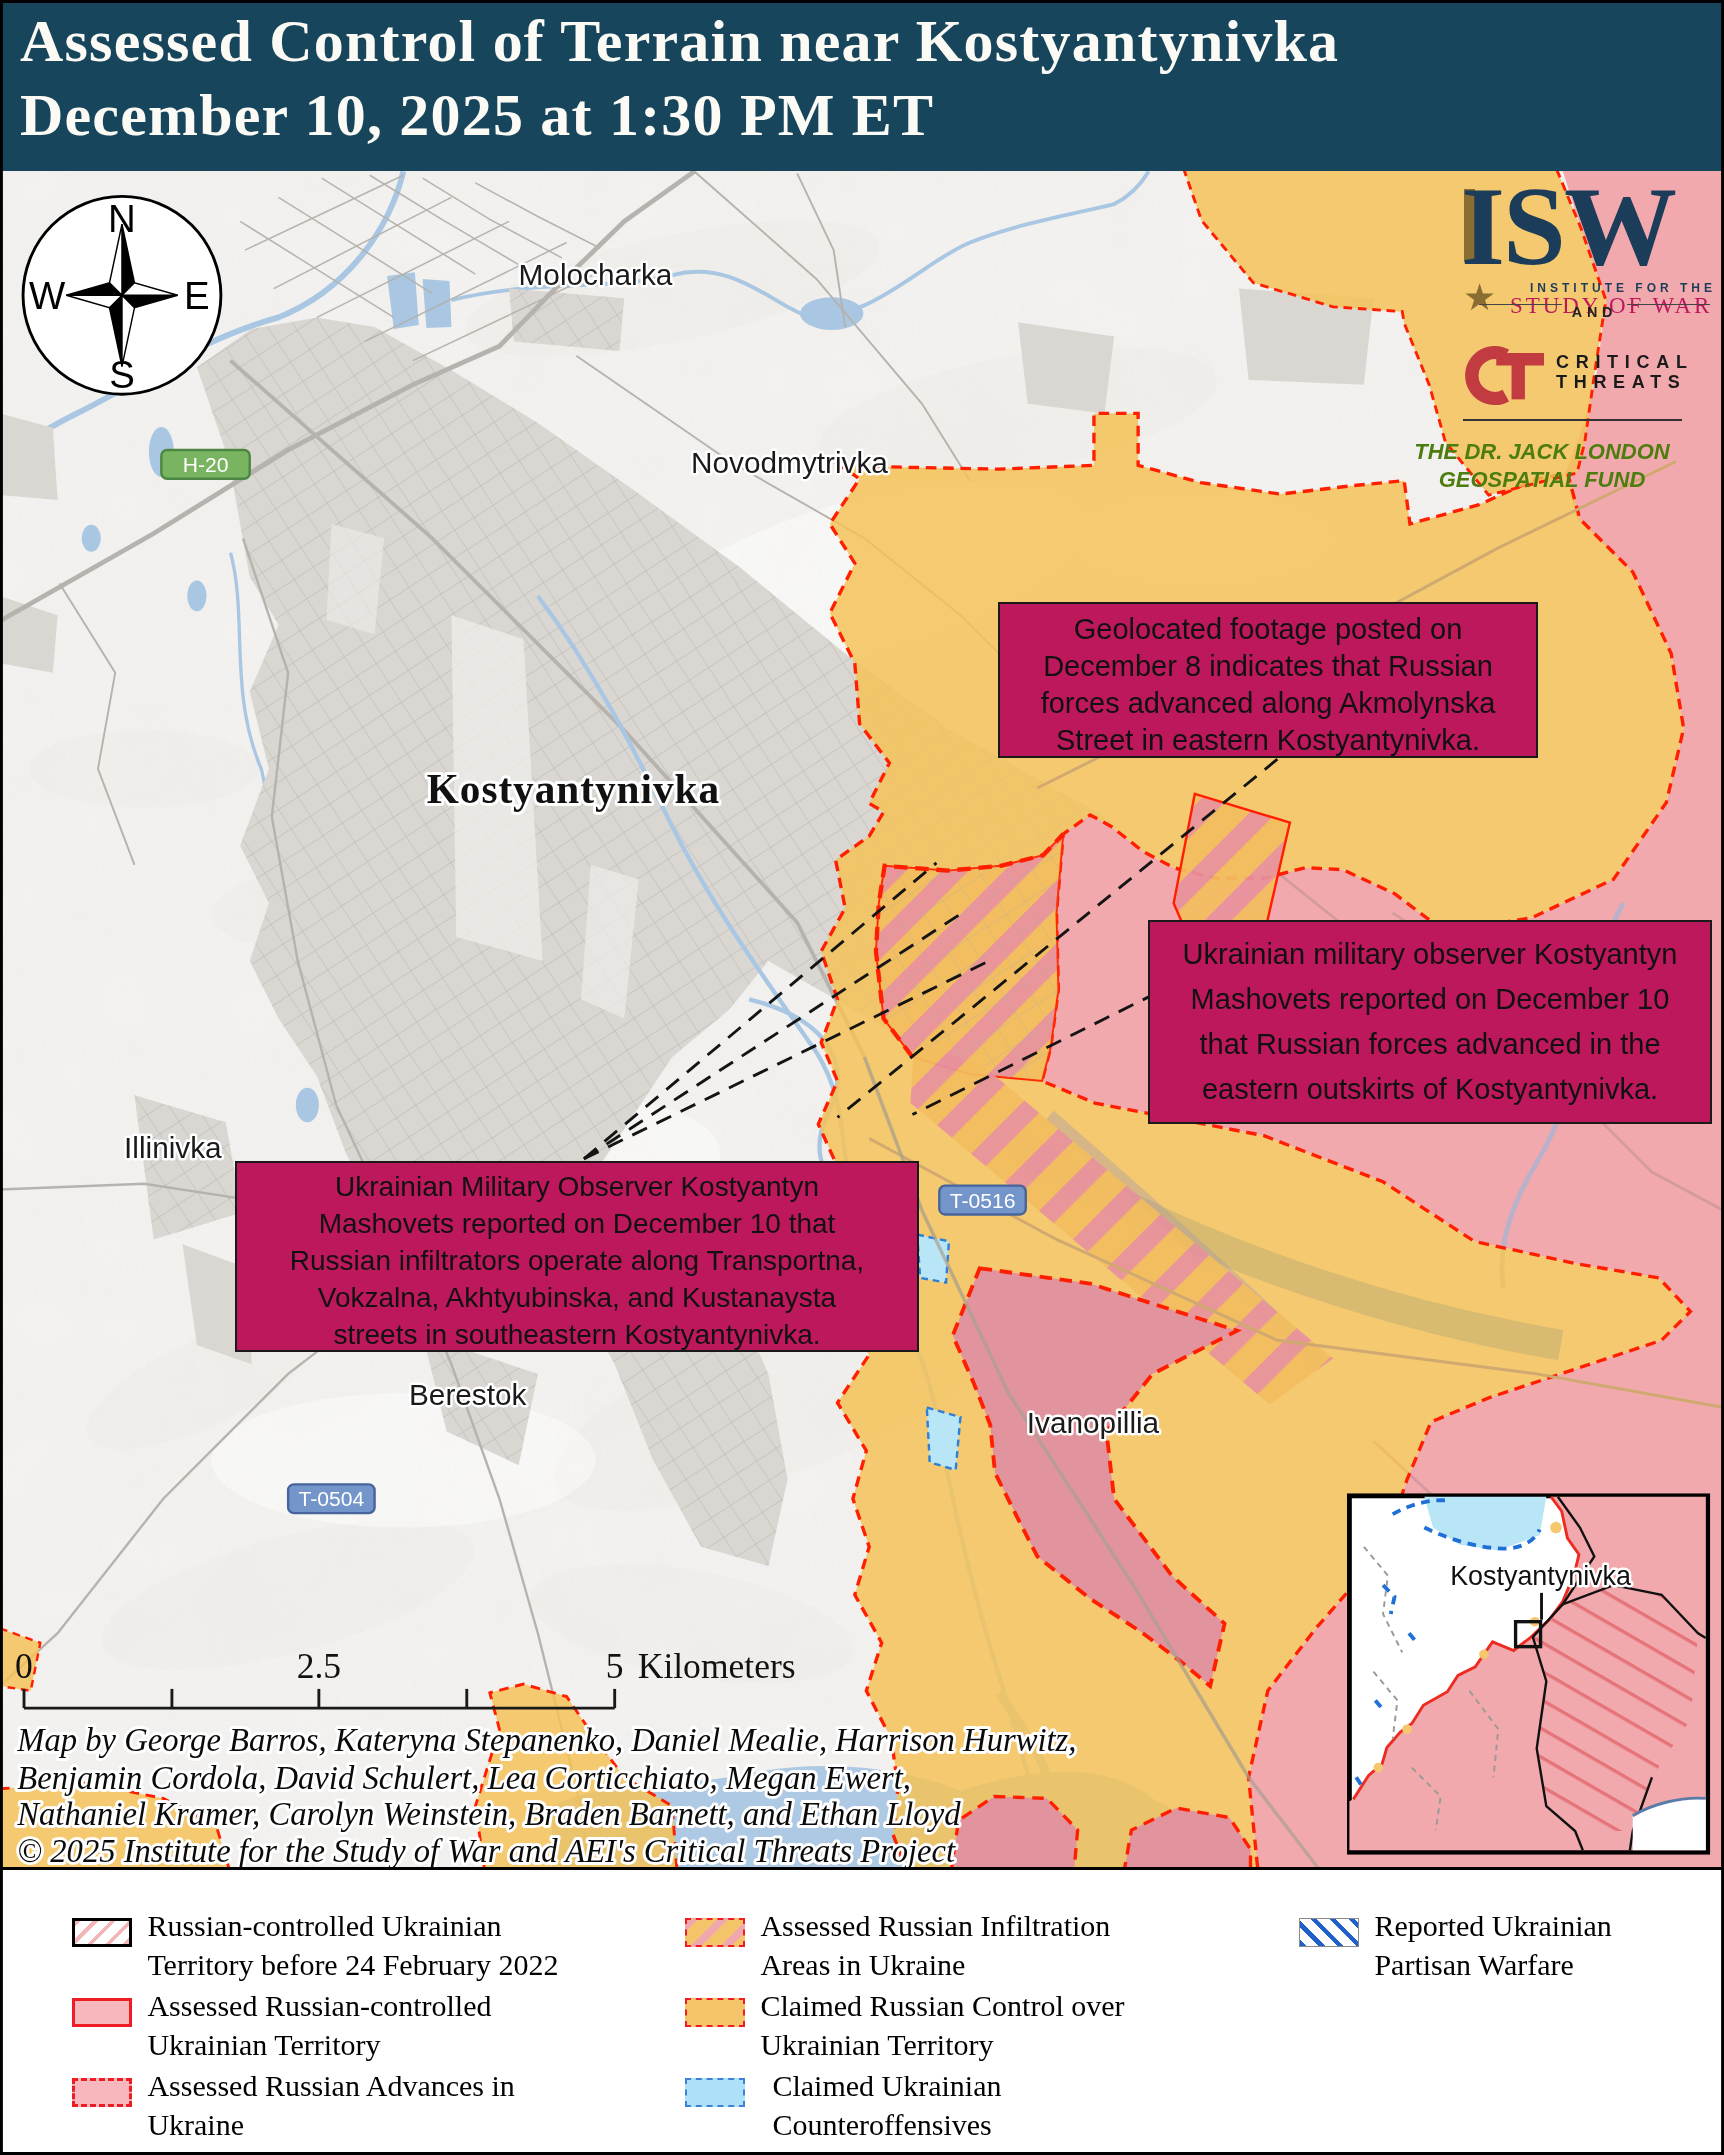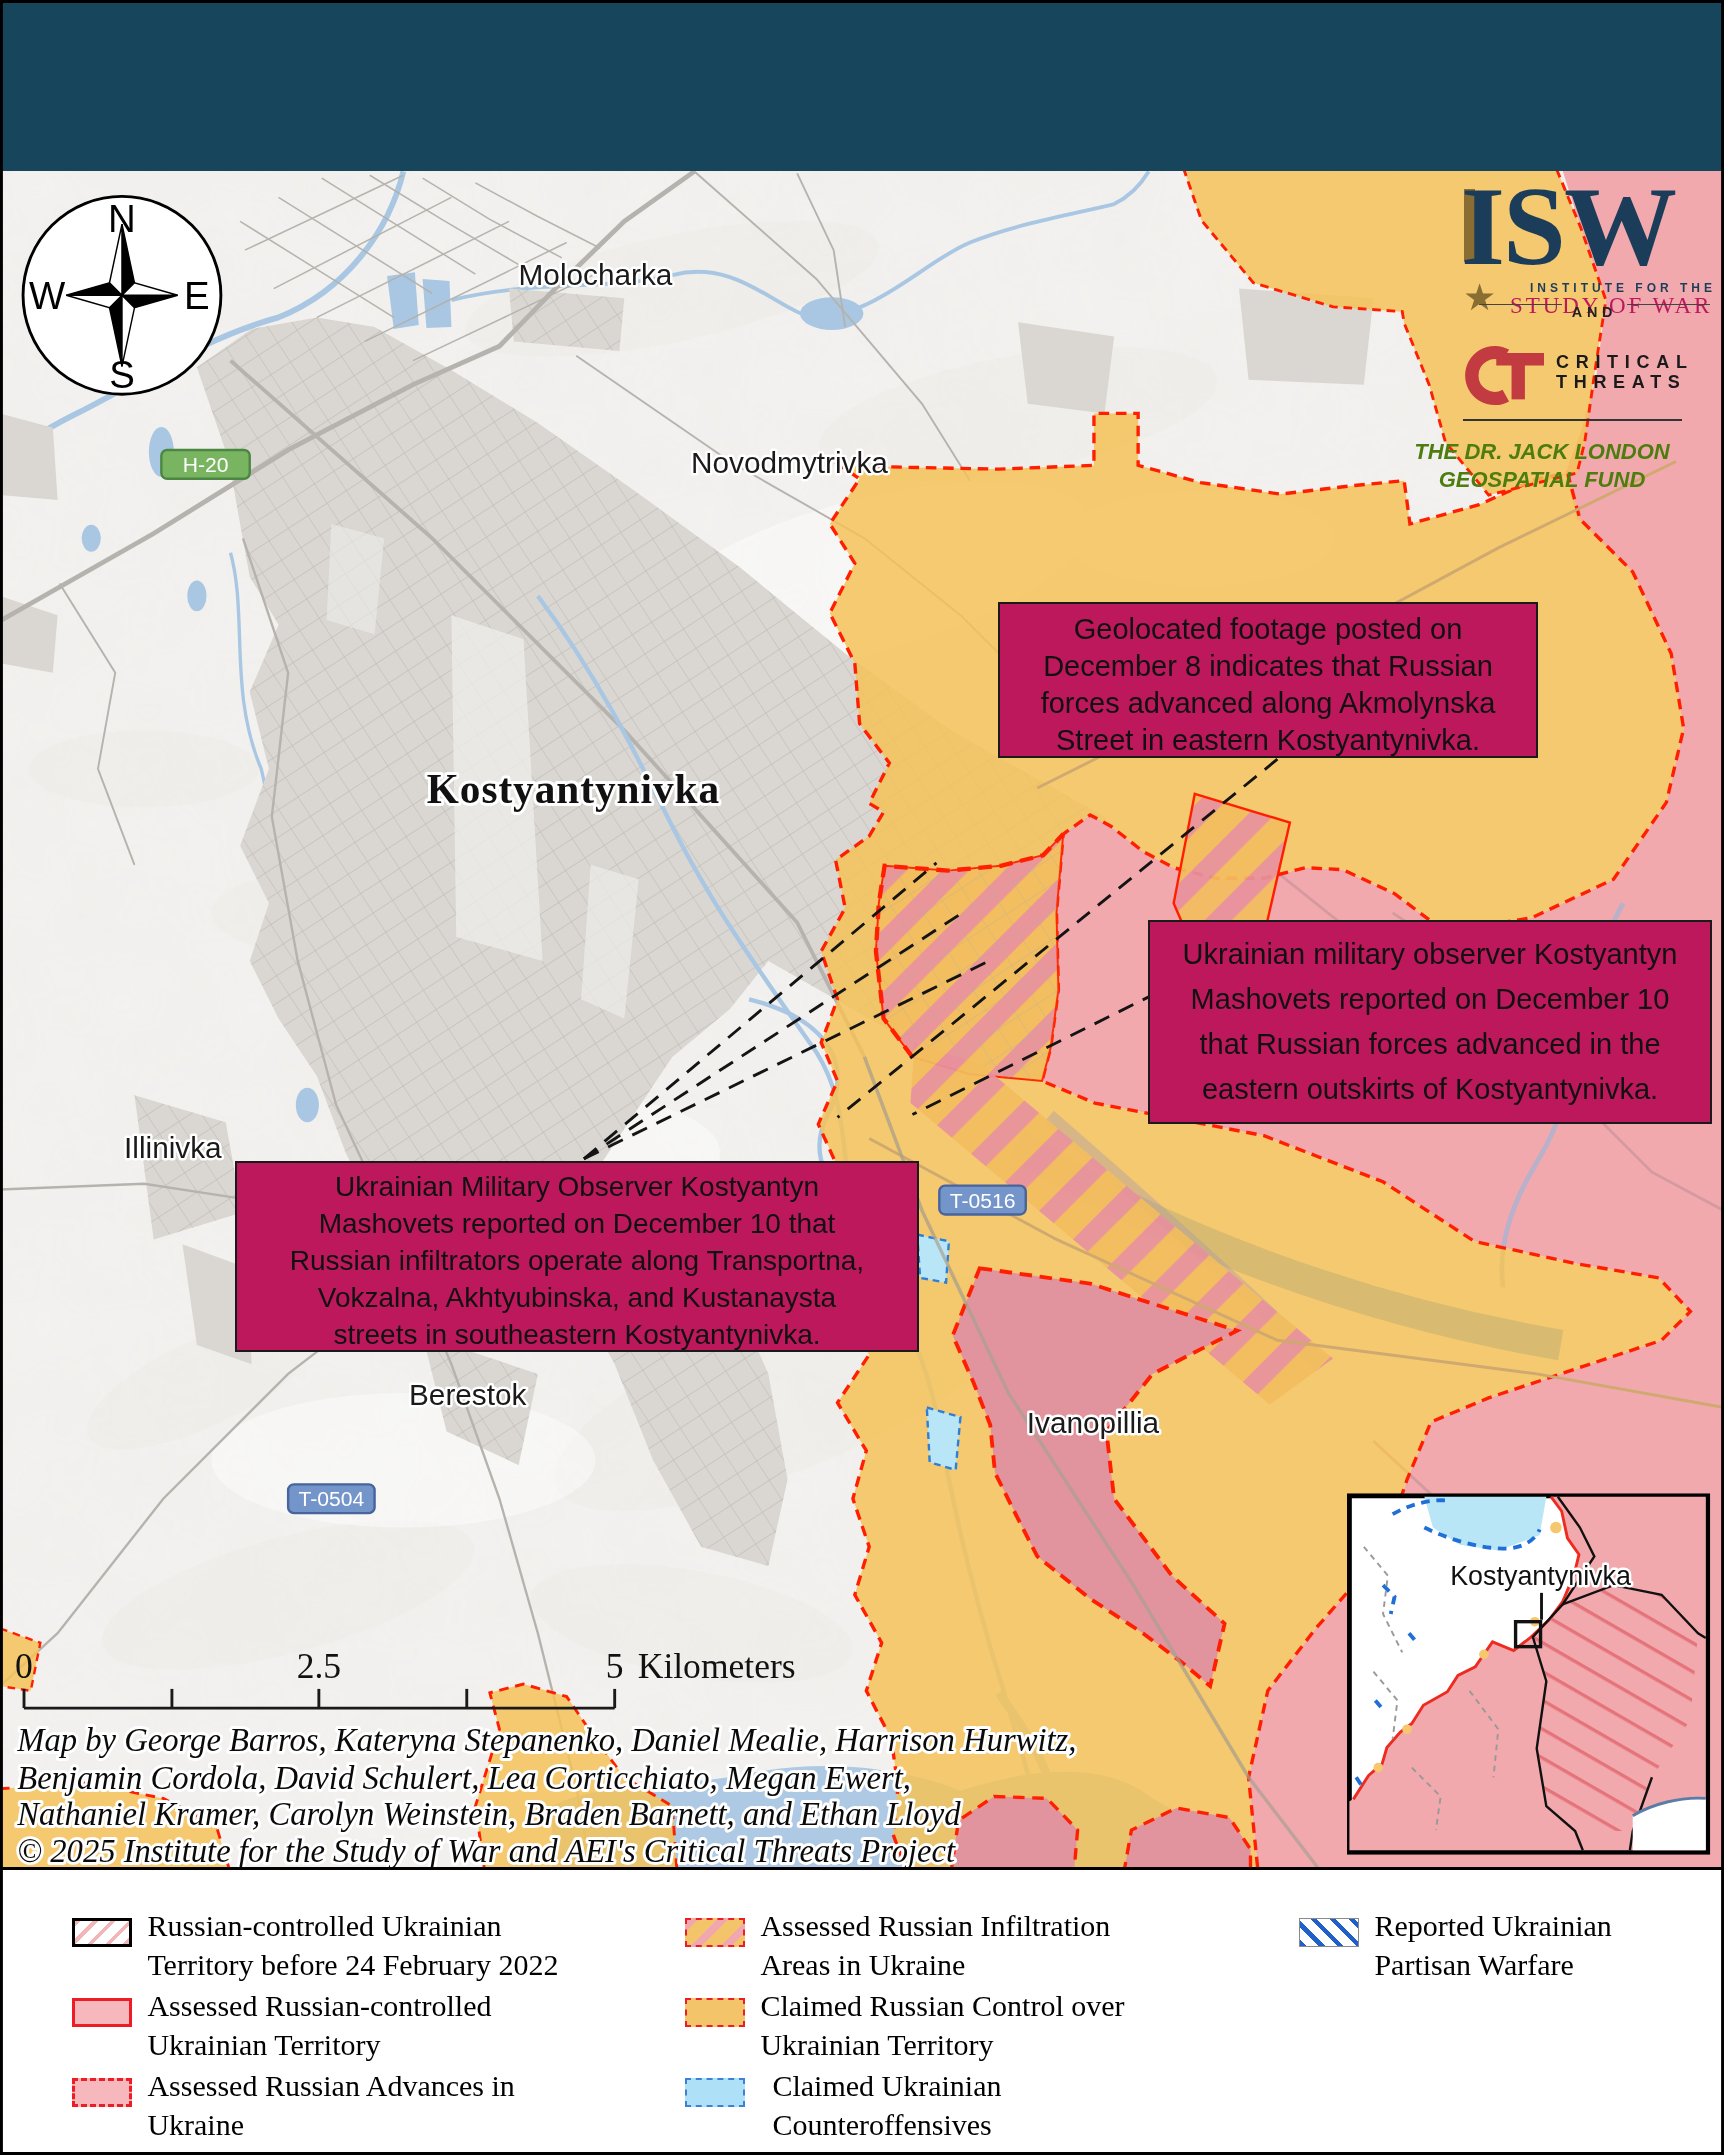"Assessed Control of Terrain near" div { html: none -> <div>Assessed Control of Terrain near Kostyantynivka<br>December 10, 2025 at 1:30 PM ET</div> }
